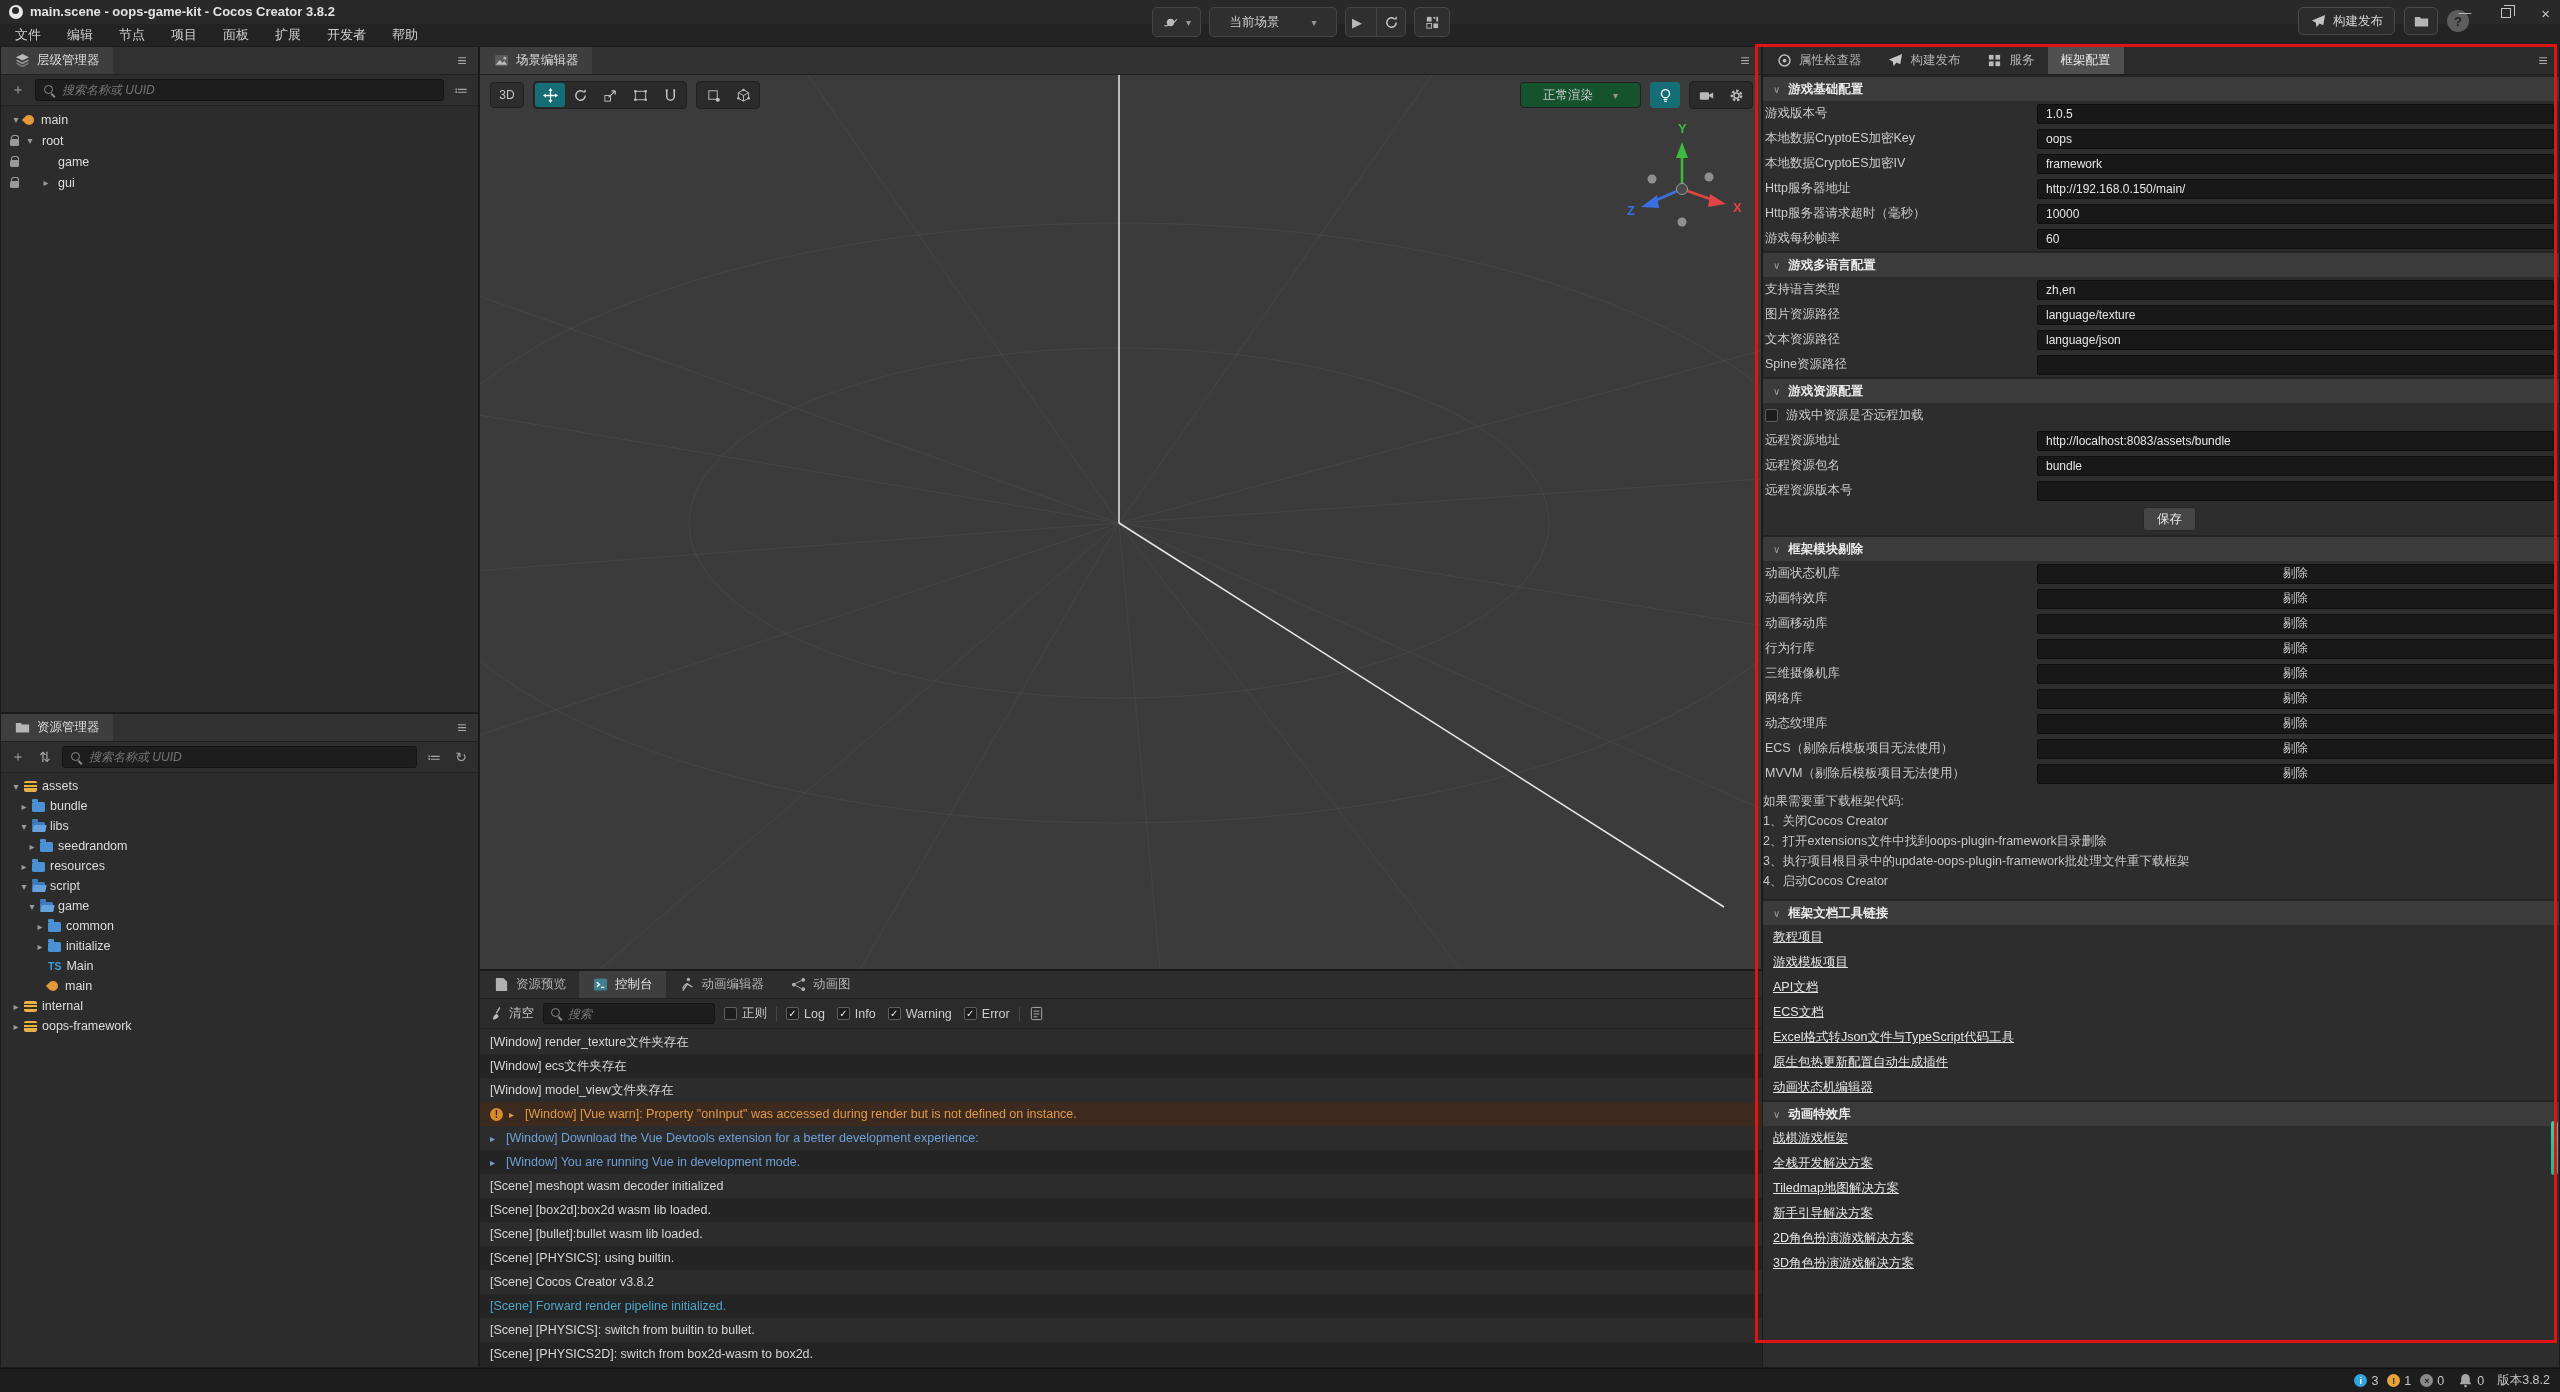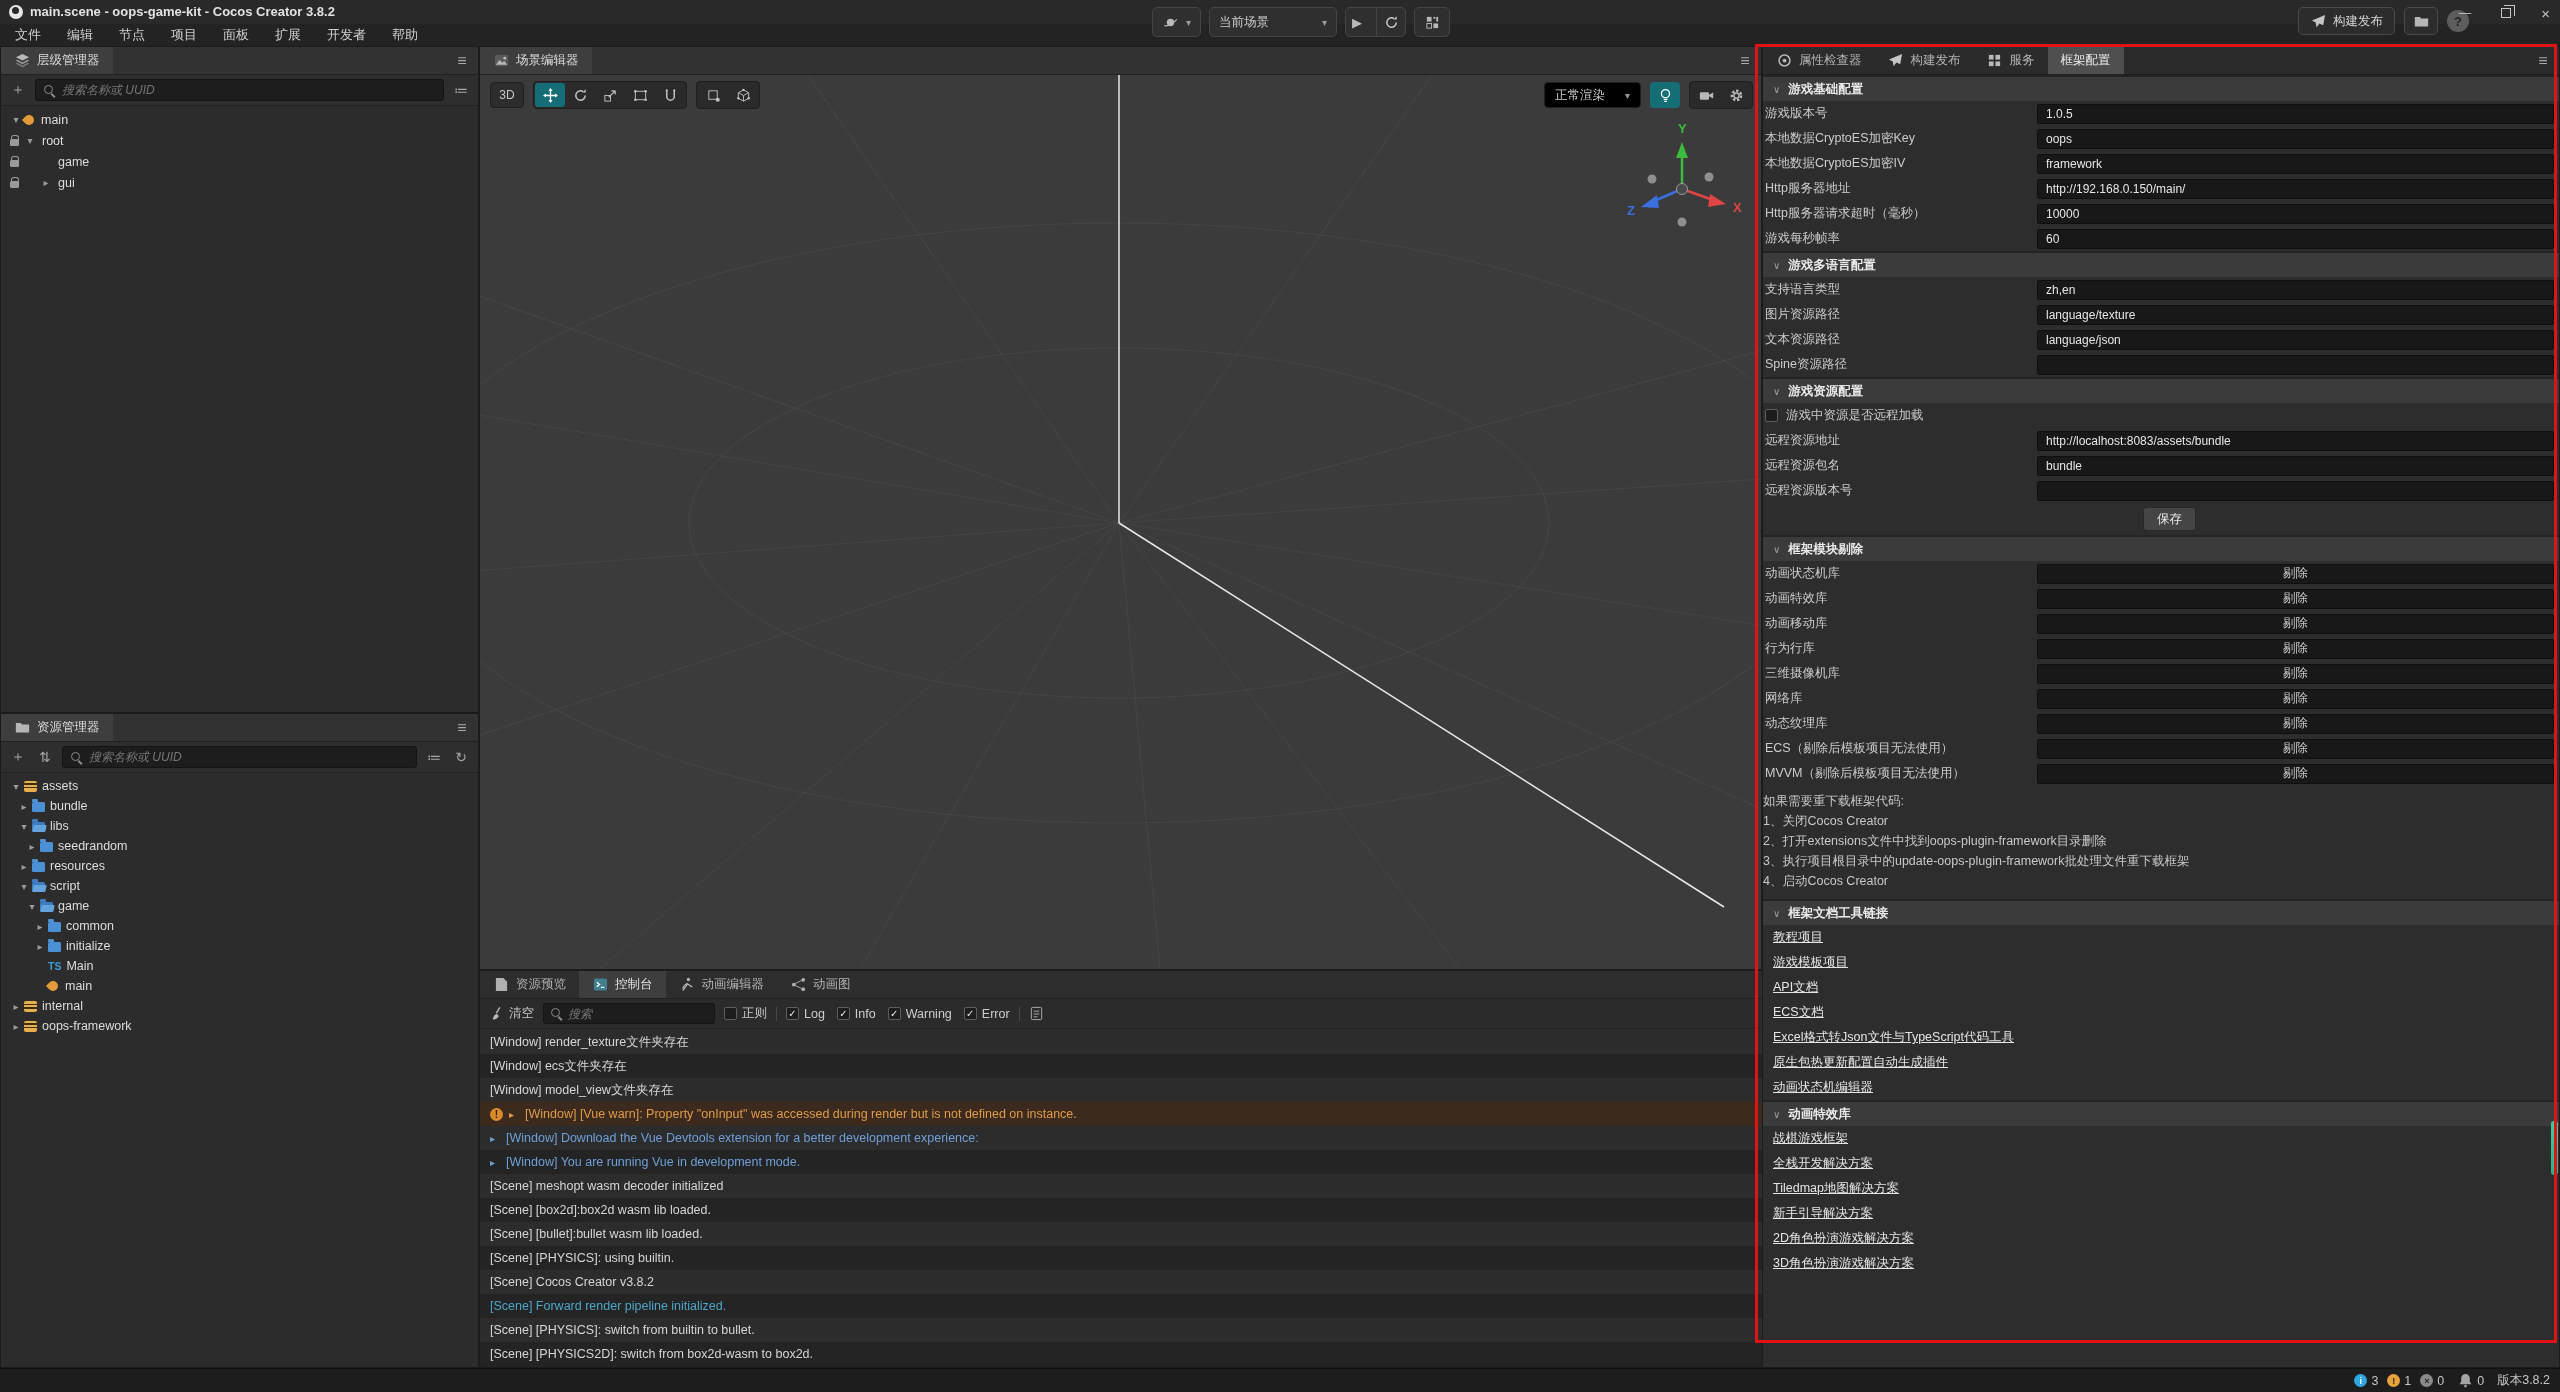"当前场景" .scene-dd { justify-content: space-between -> center }
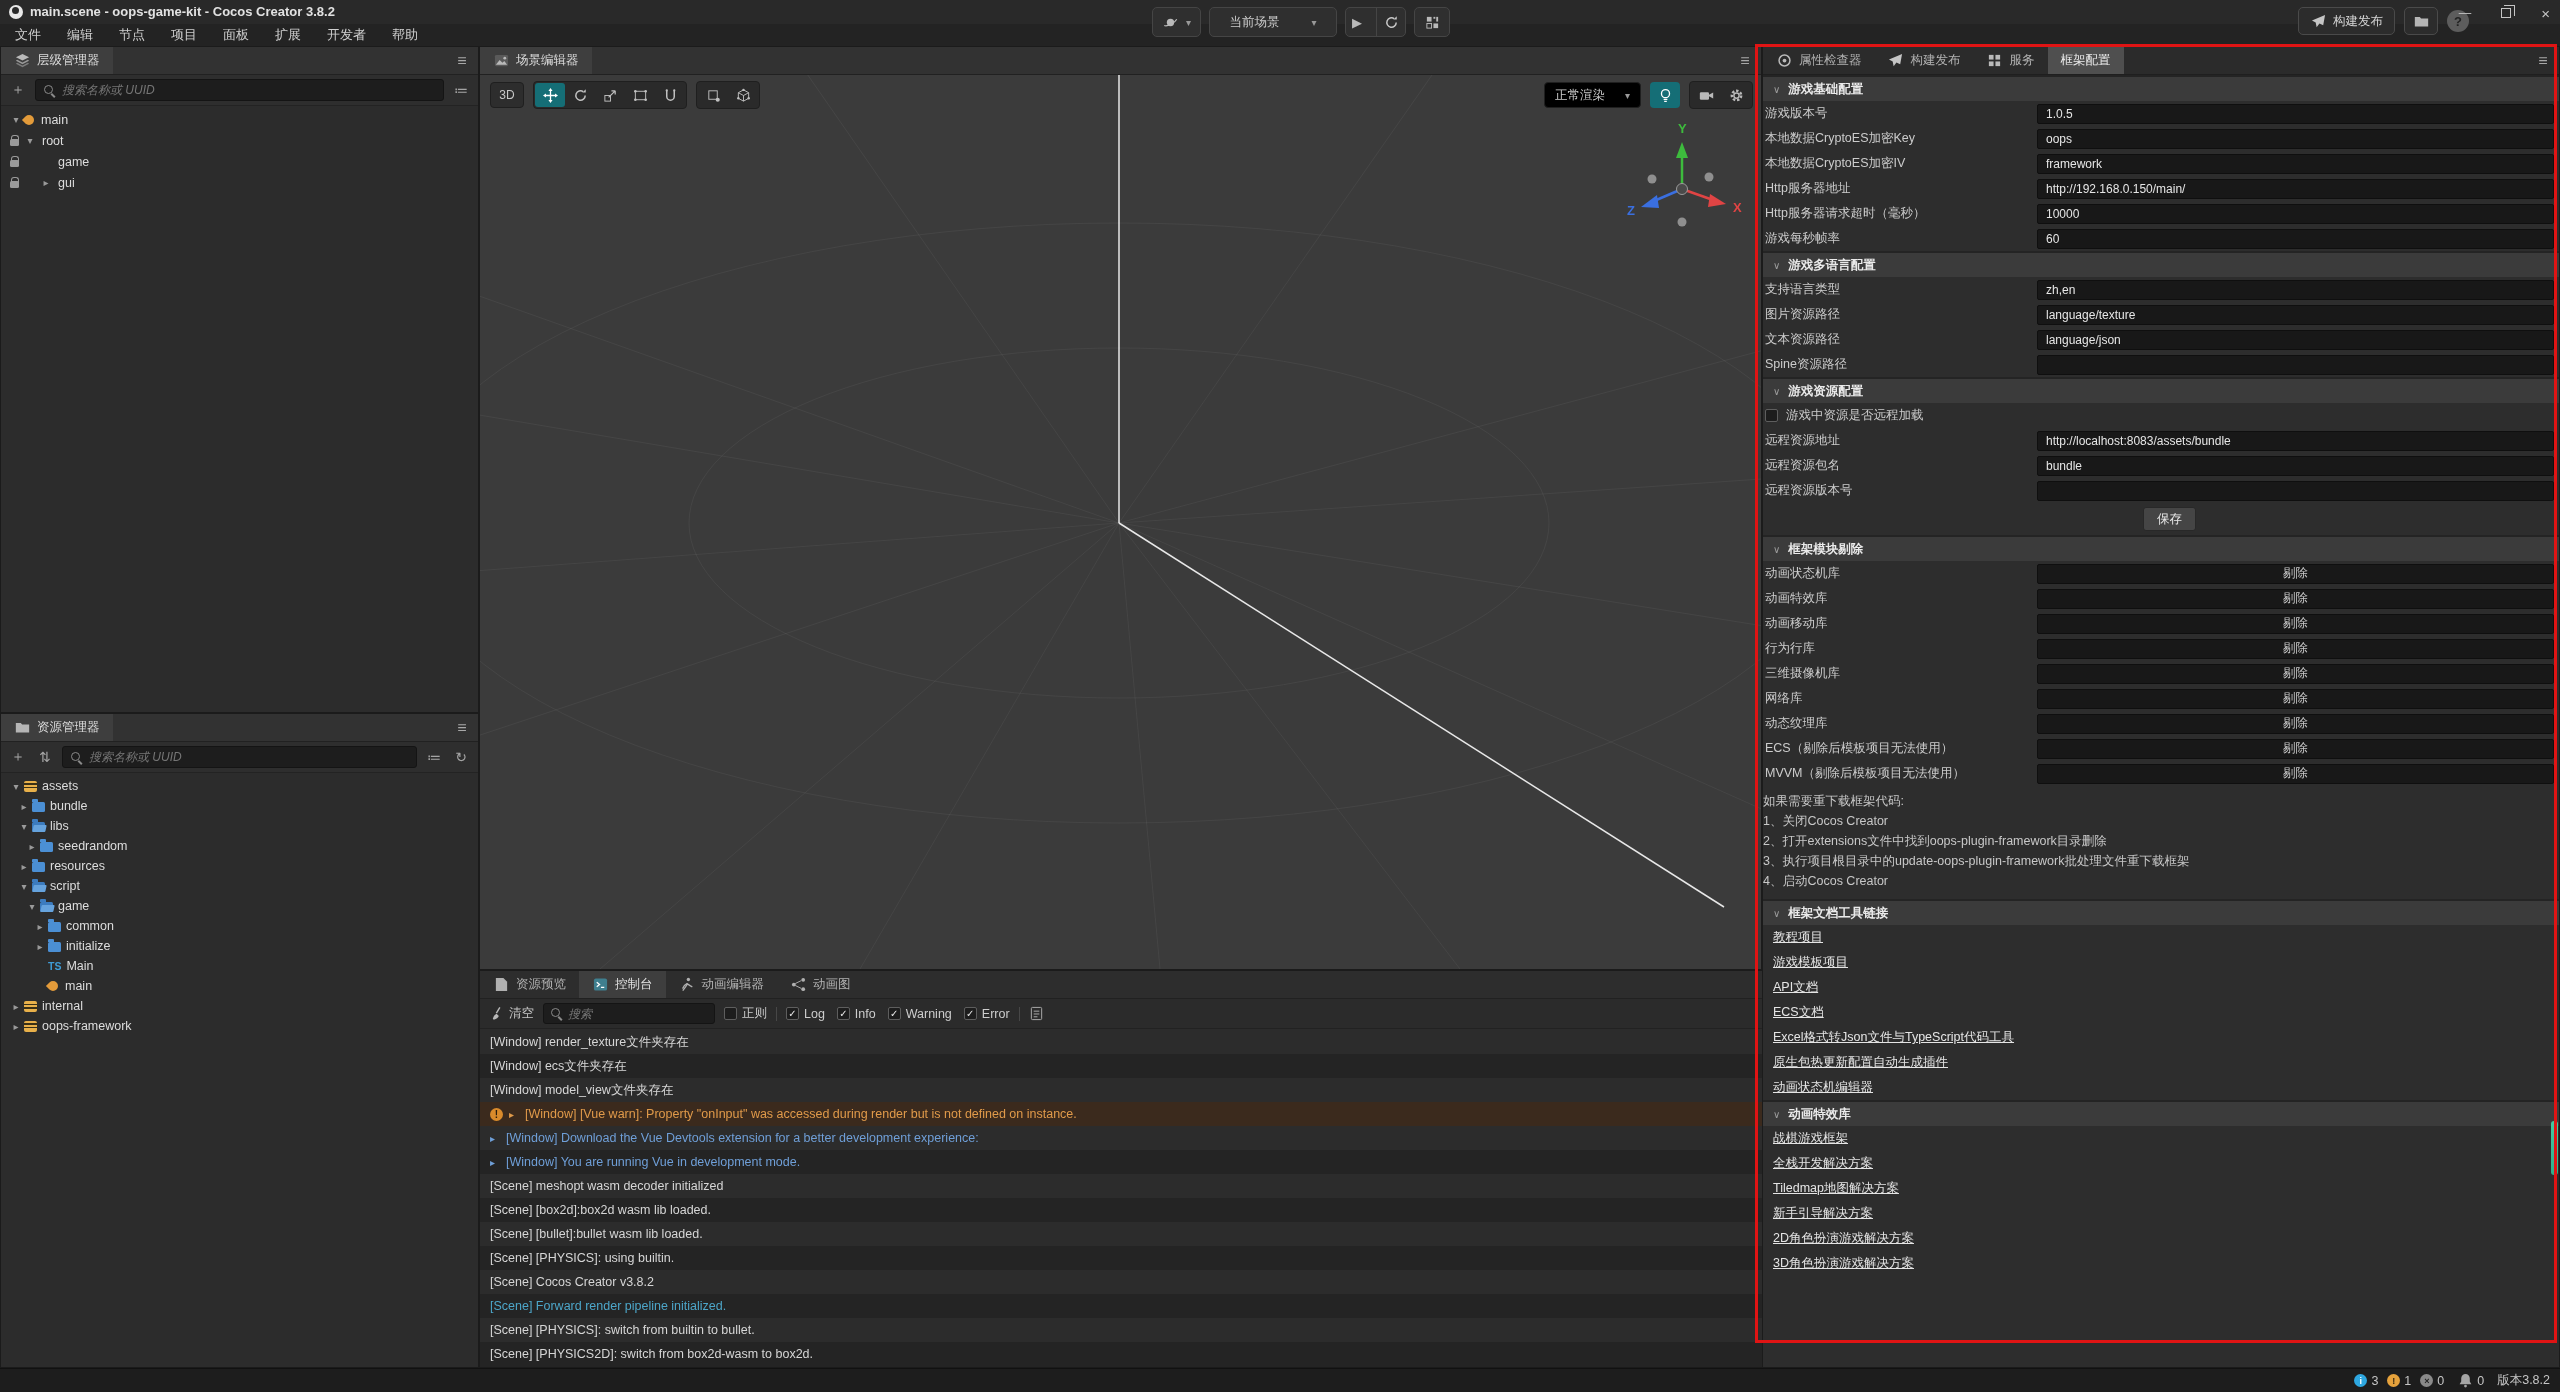"正常渲染" .render-dd { background: #000000 -> #14532d; padding: 0 10px -> 0 22px }
